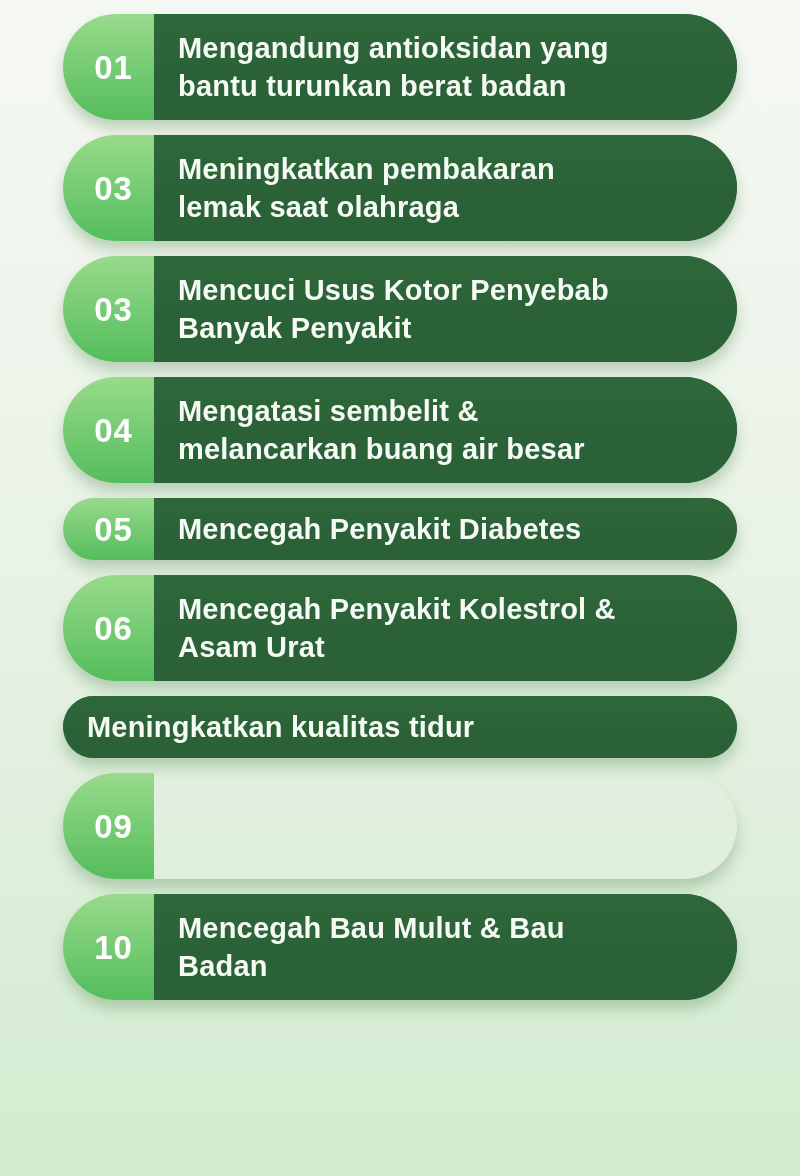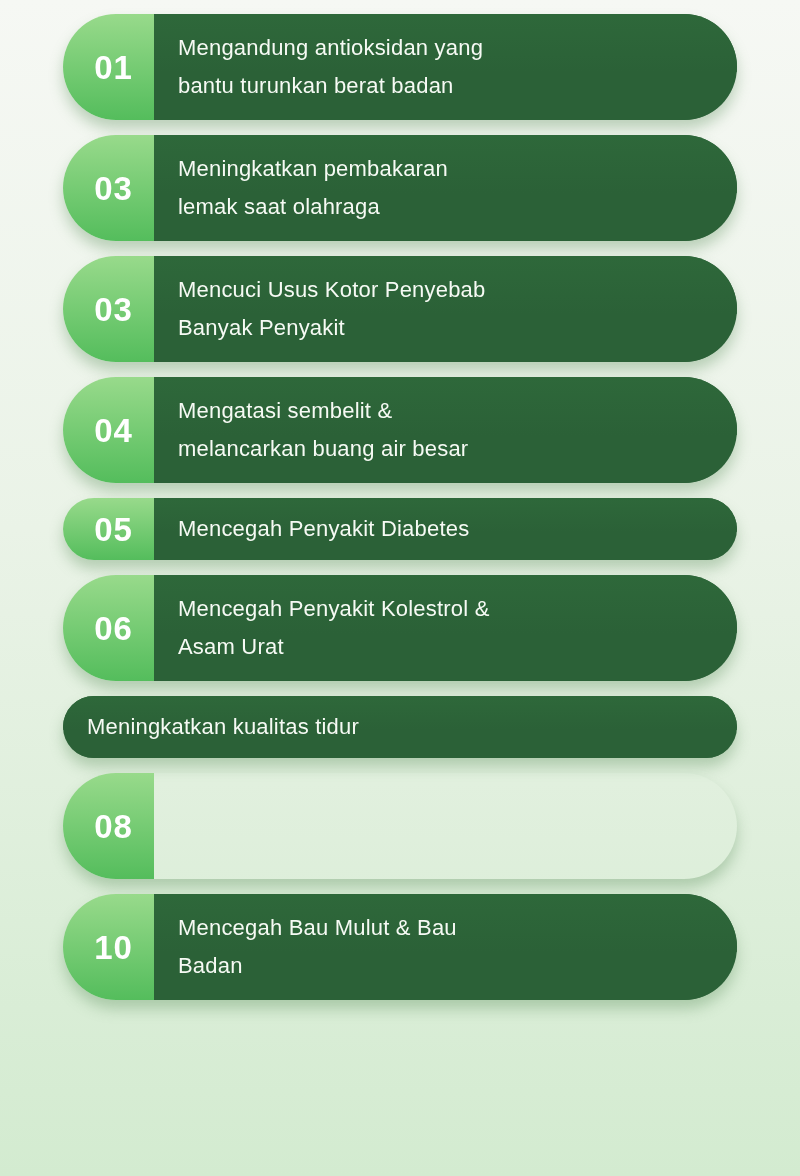"Mengandung antioksidan yang" .txt { font-size: 22px -> 29px; font-weight: 400 -> 700 }
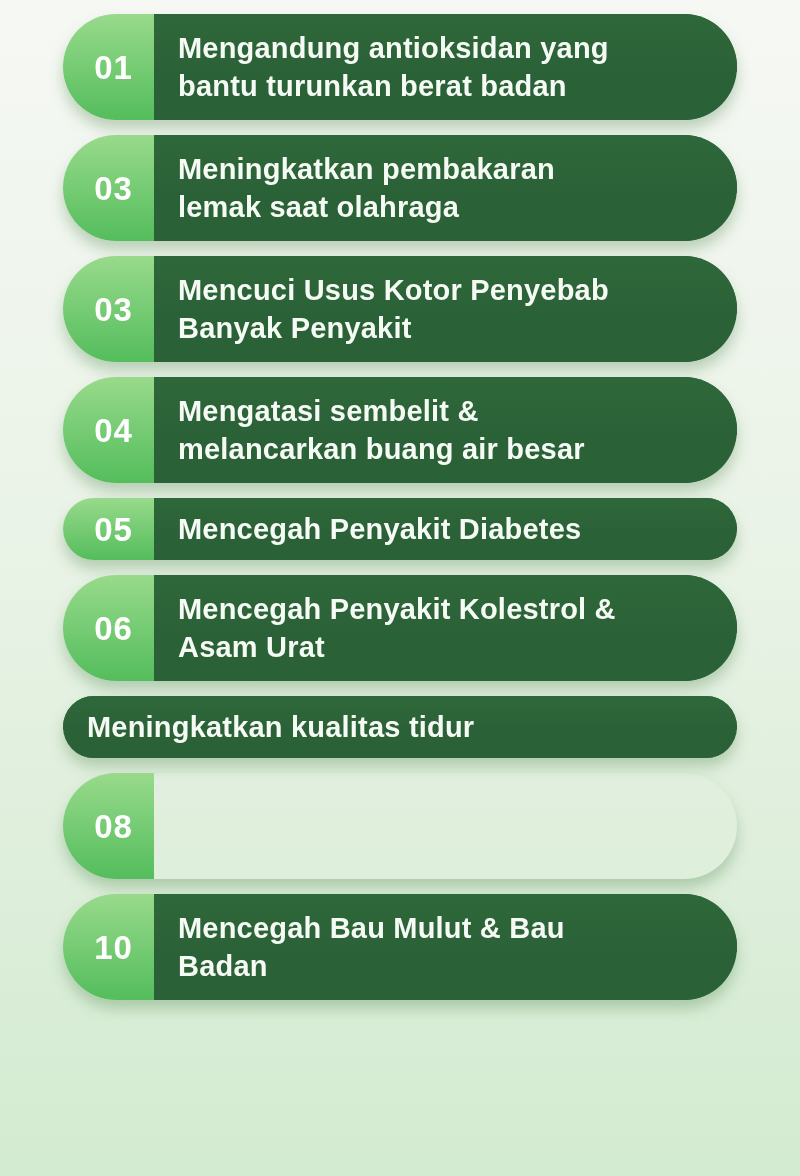"08" span.num { text: 08 -> 09 }
